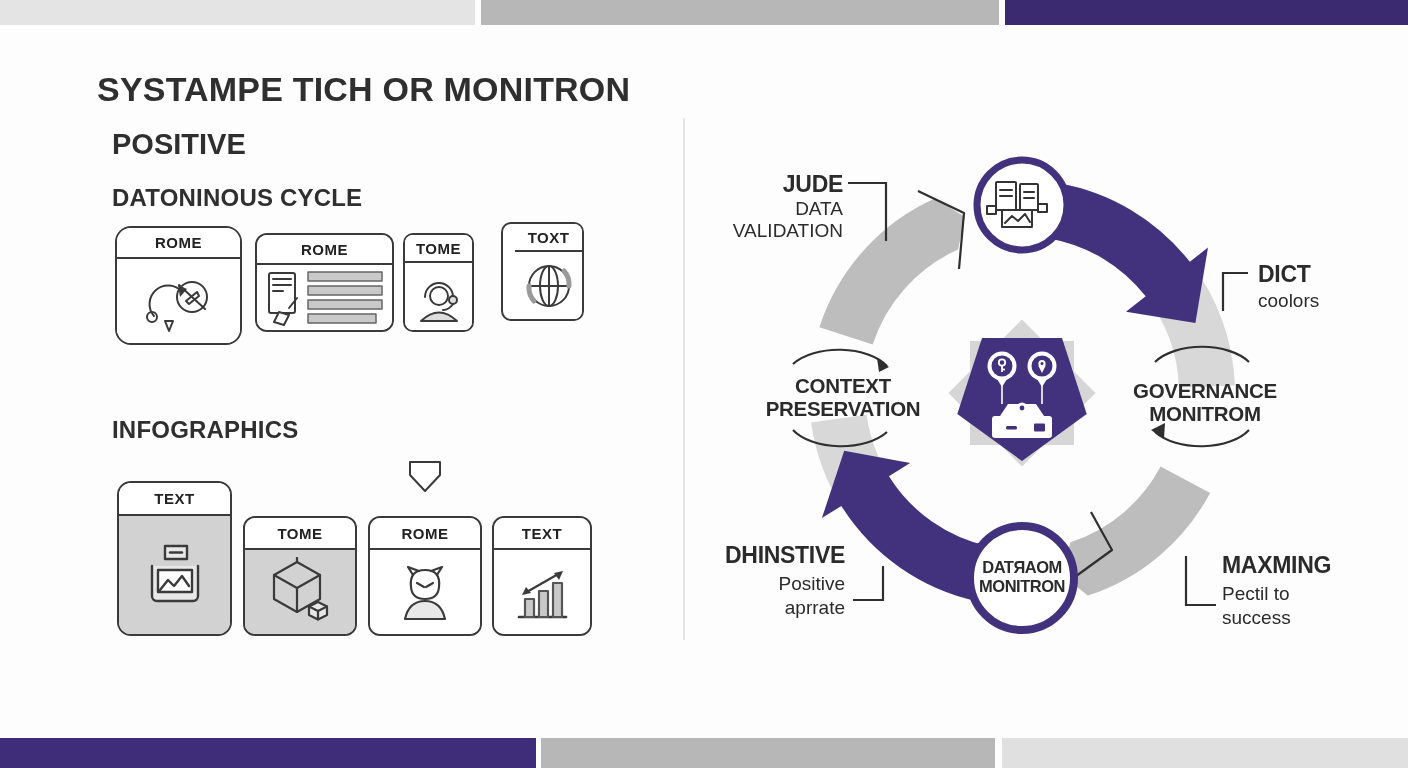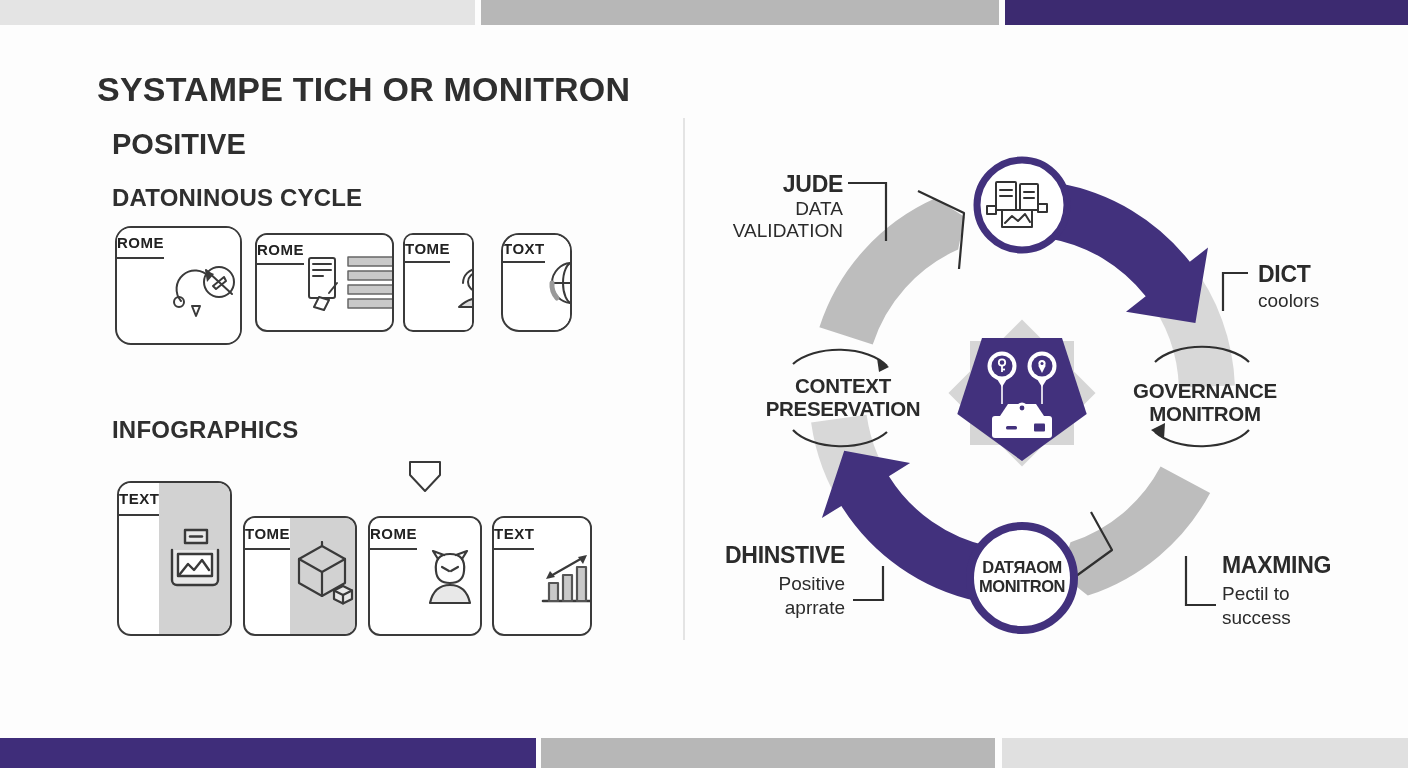"ROME" .card { flex-direction: row -> column }
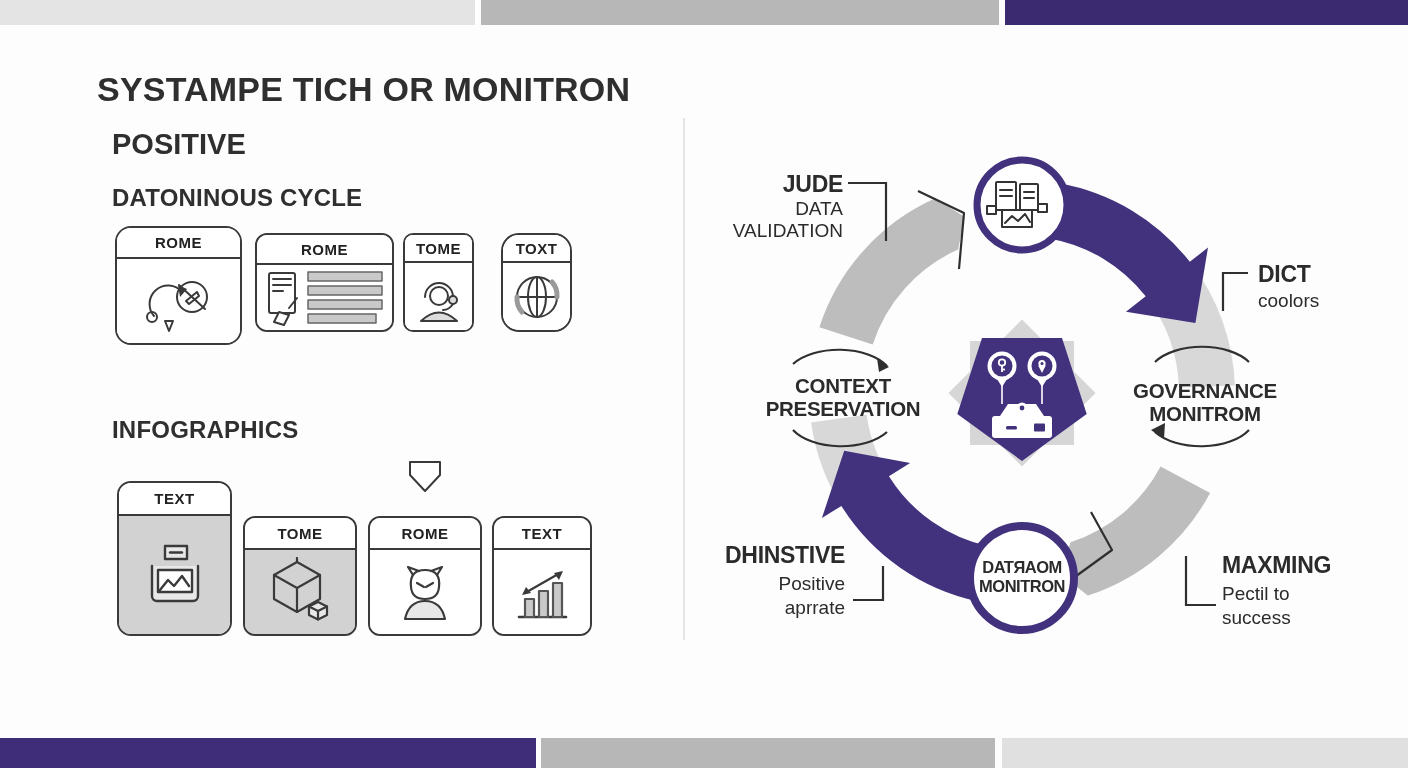"TOXT" div.card { border-radius: 18px -> 10px; padding-left: none -> 12px; top: 233px -> 222px }
